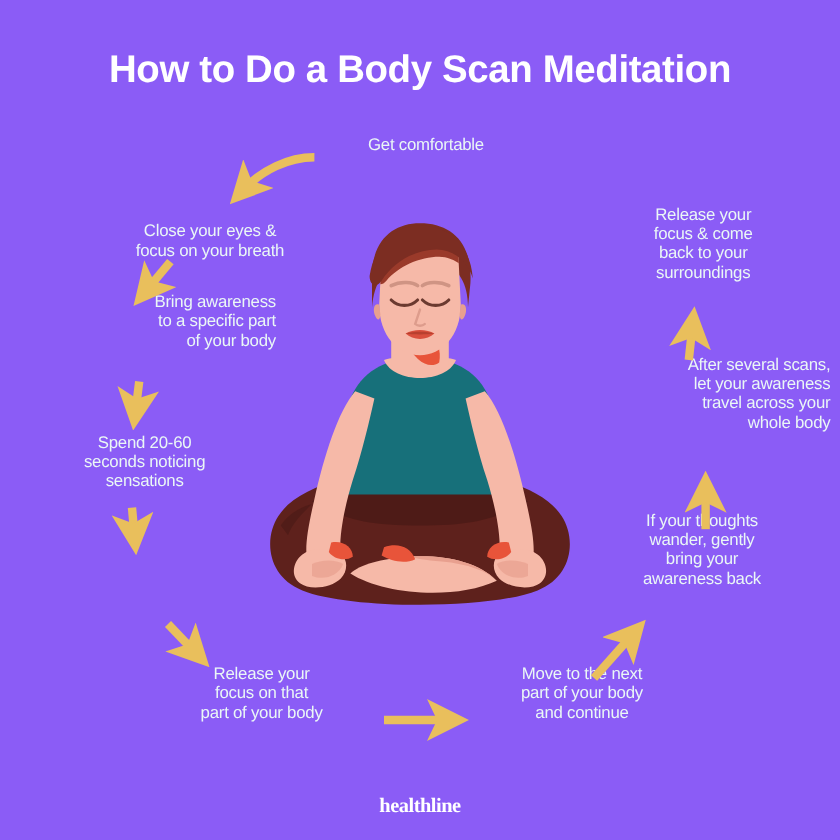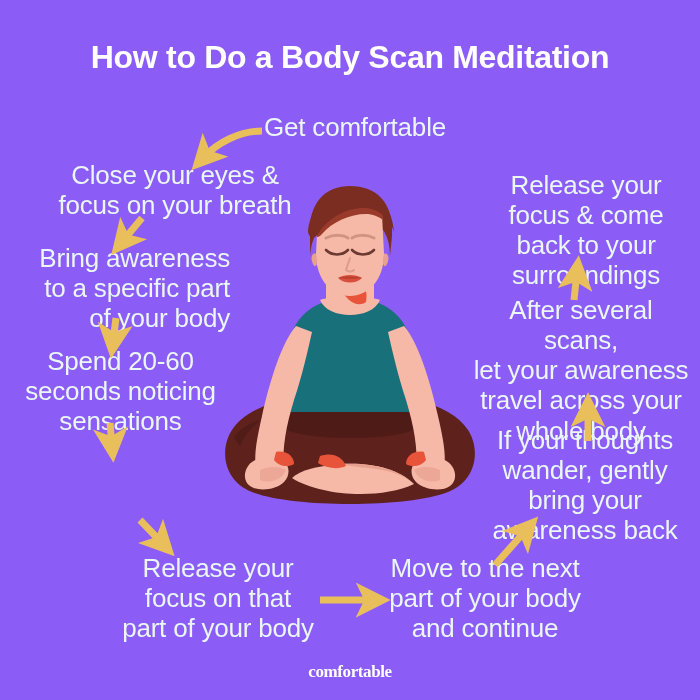"Get comfortable" .step { font-size: 26px -> 14px }
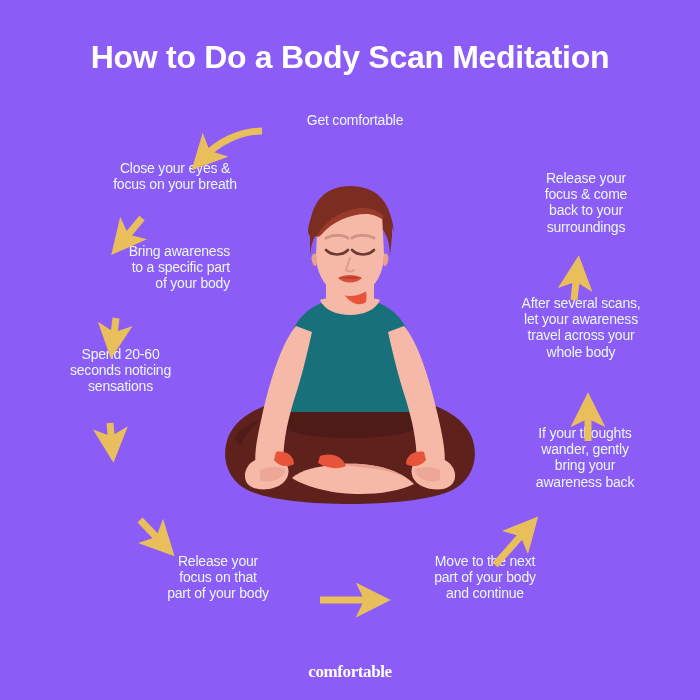"Close your eyes &" div.step { top: 160px -> 184px }
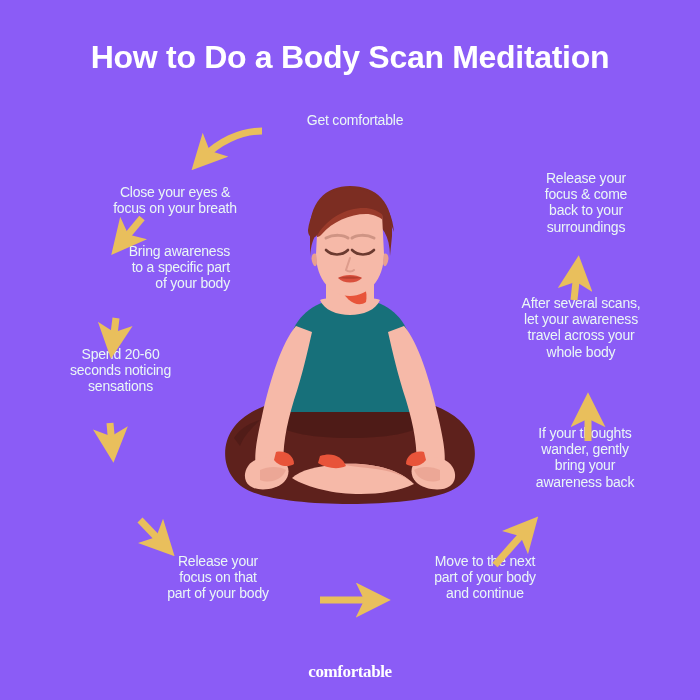"After several scans," div.step { text-align: none -> right }
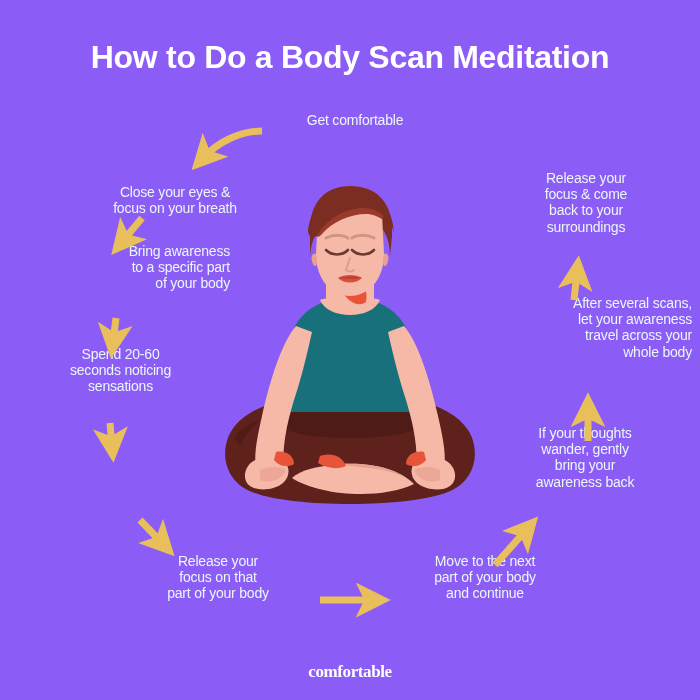"Spend 20-60" div.step { top: 346px -> 360px }
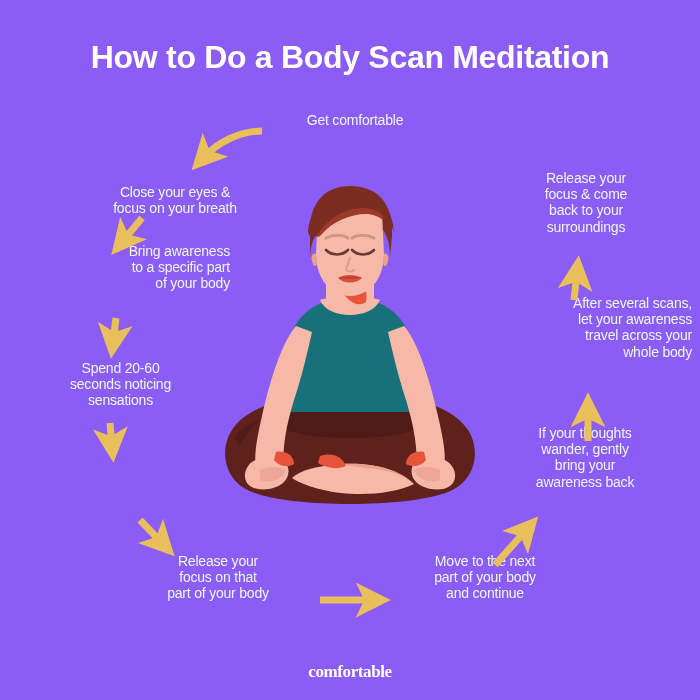"comfortable" div { text: comfortable -> healthline }
